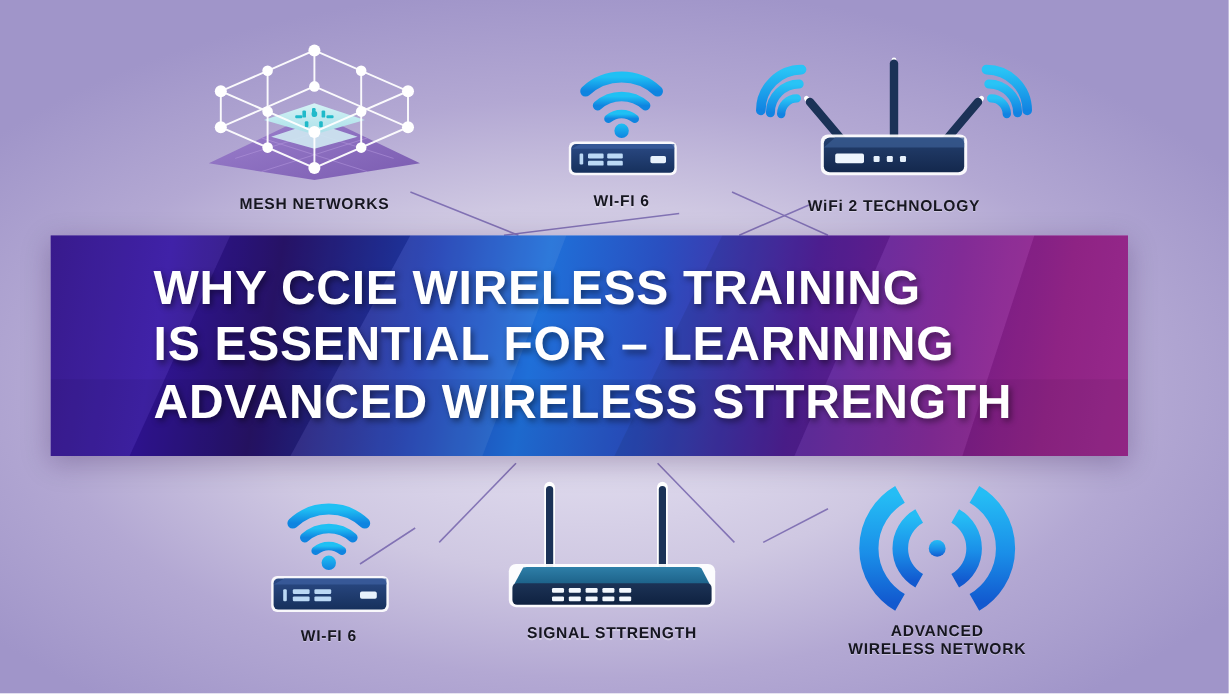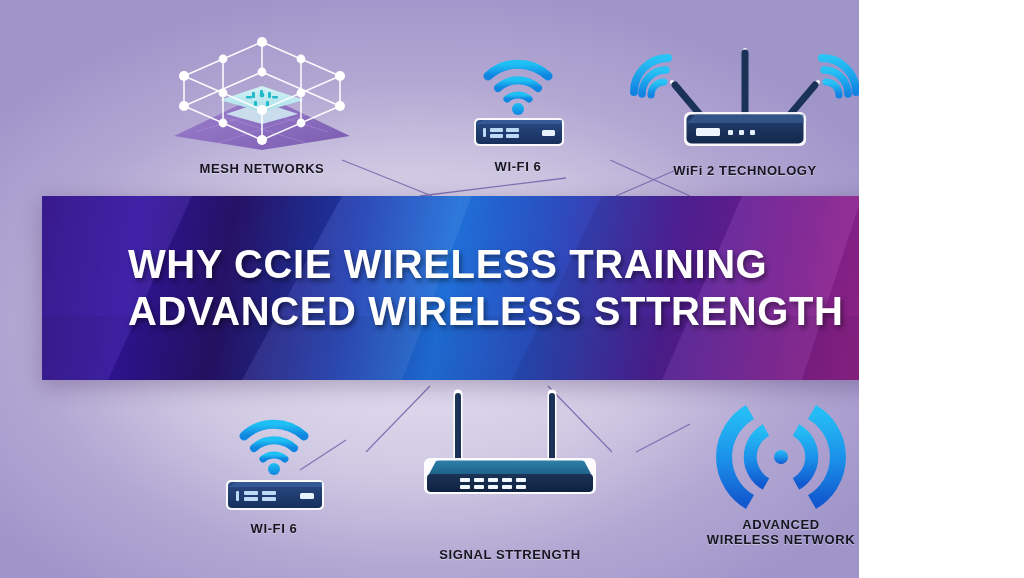"MESH NETWORKS" #stage { width: 859px -> 1024px }
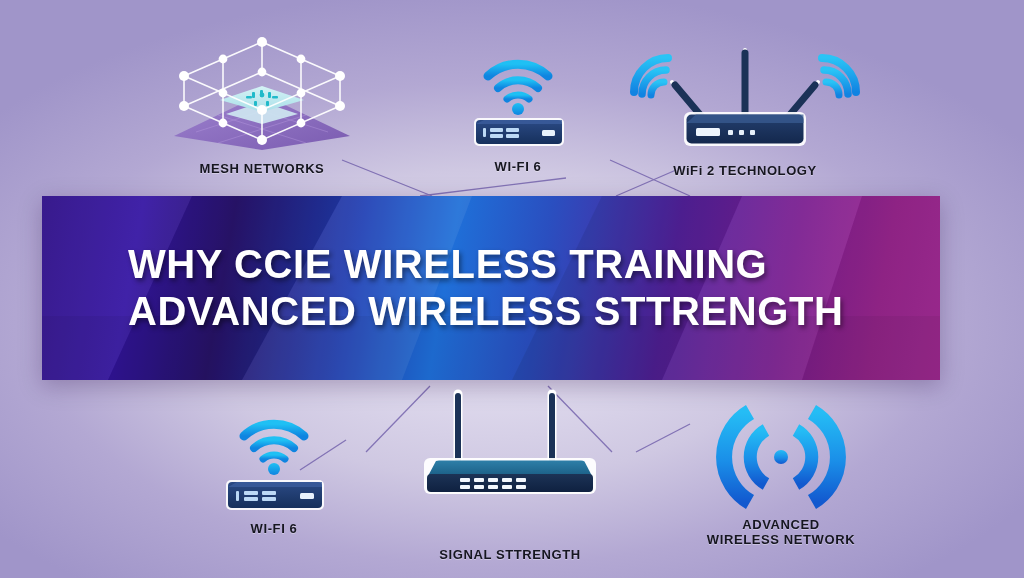"IS ESSENTIAL FOR – LEARNNING" div.line { html: none -> <div>IS ESSENTIAL FOR – LEARNNING</div> }
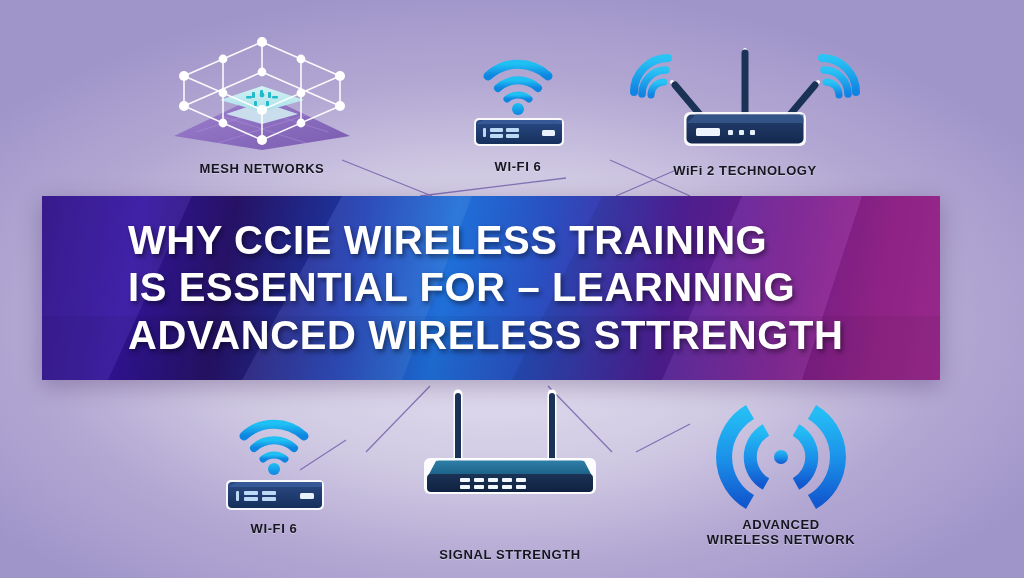"SIGNAL STTRENGTH" div.node { gap: 40px -> none; top: 380px -> 392px }
